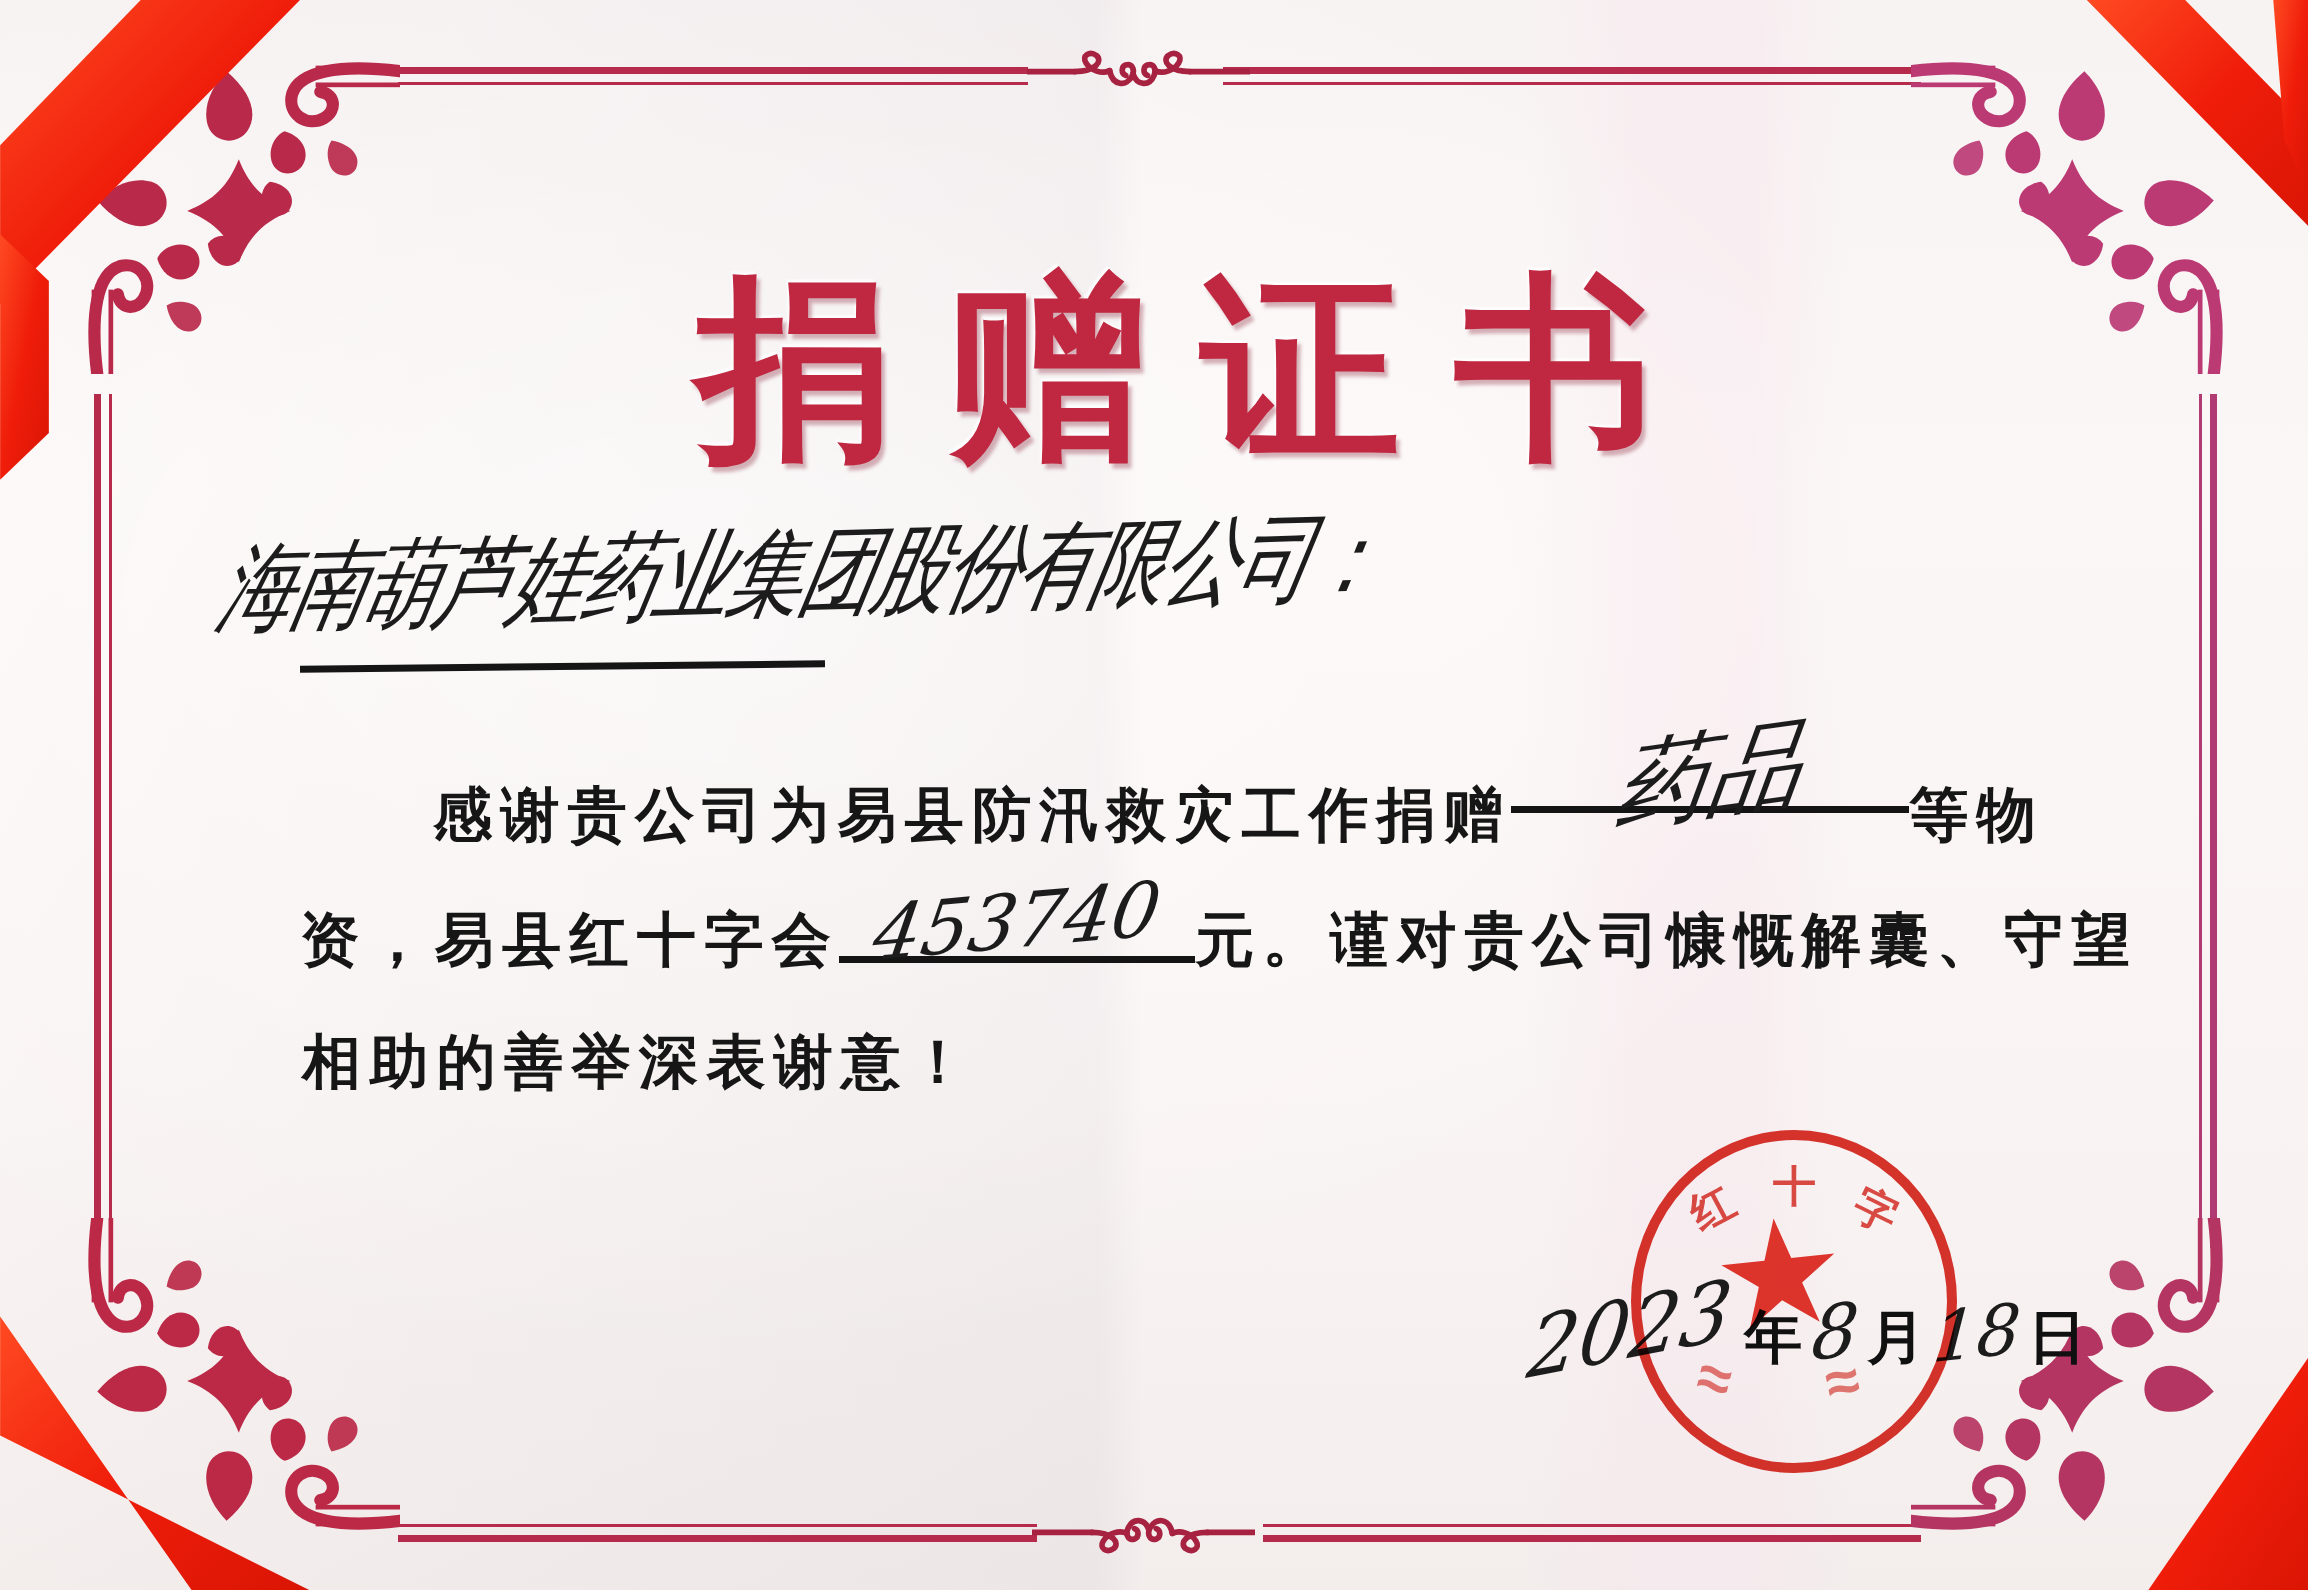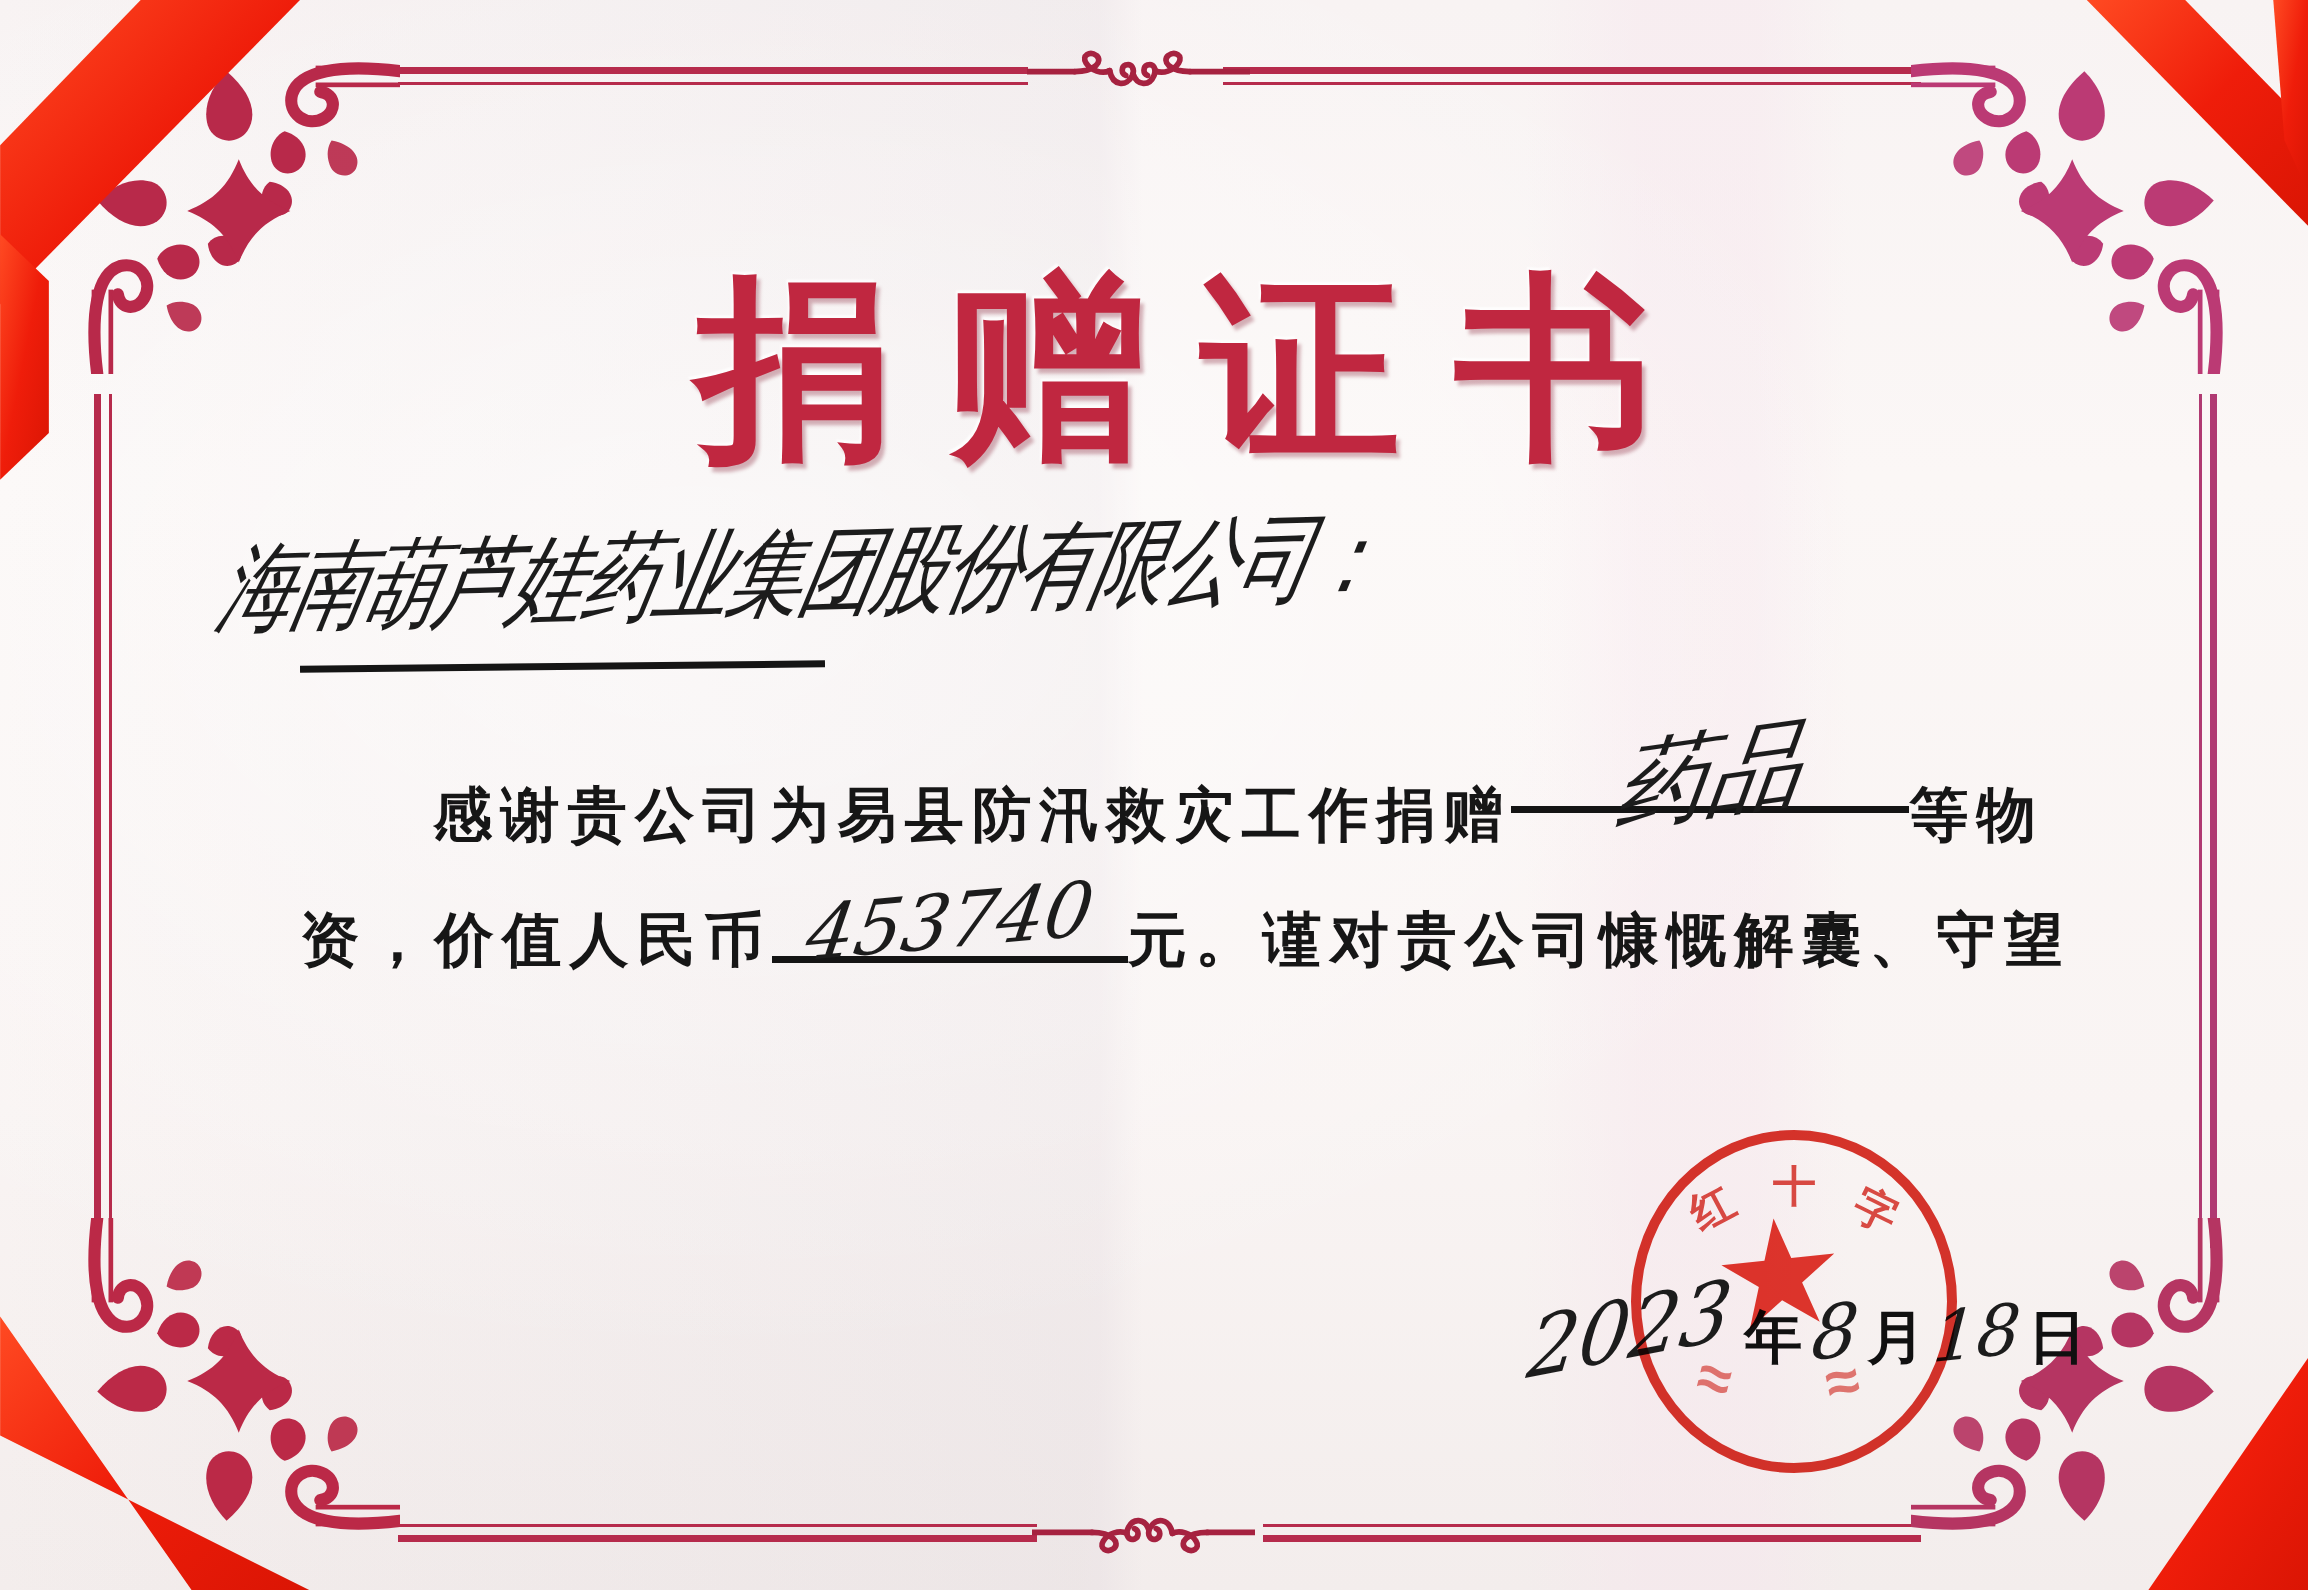"资，价值人民币" span { text: 价值人民币 -> 易县红十字会 }
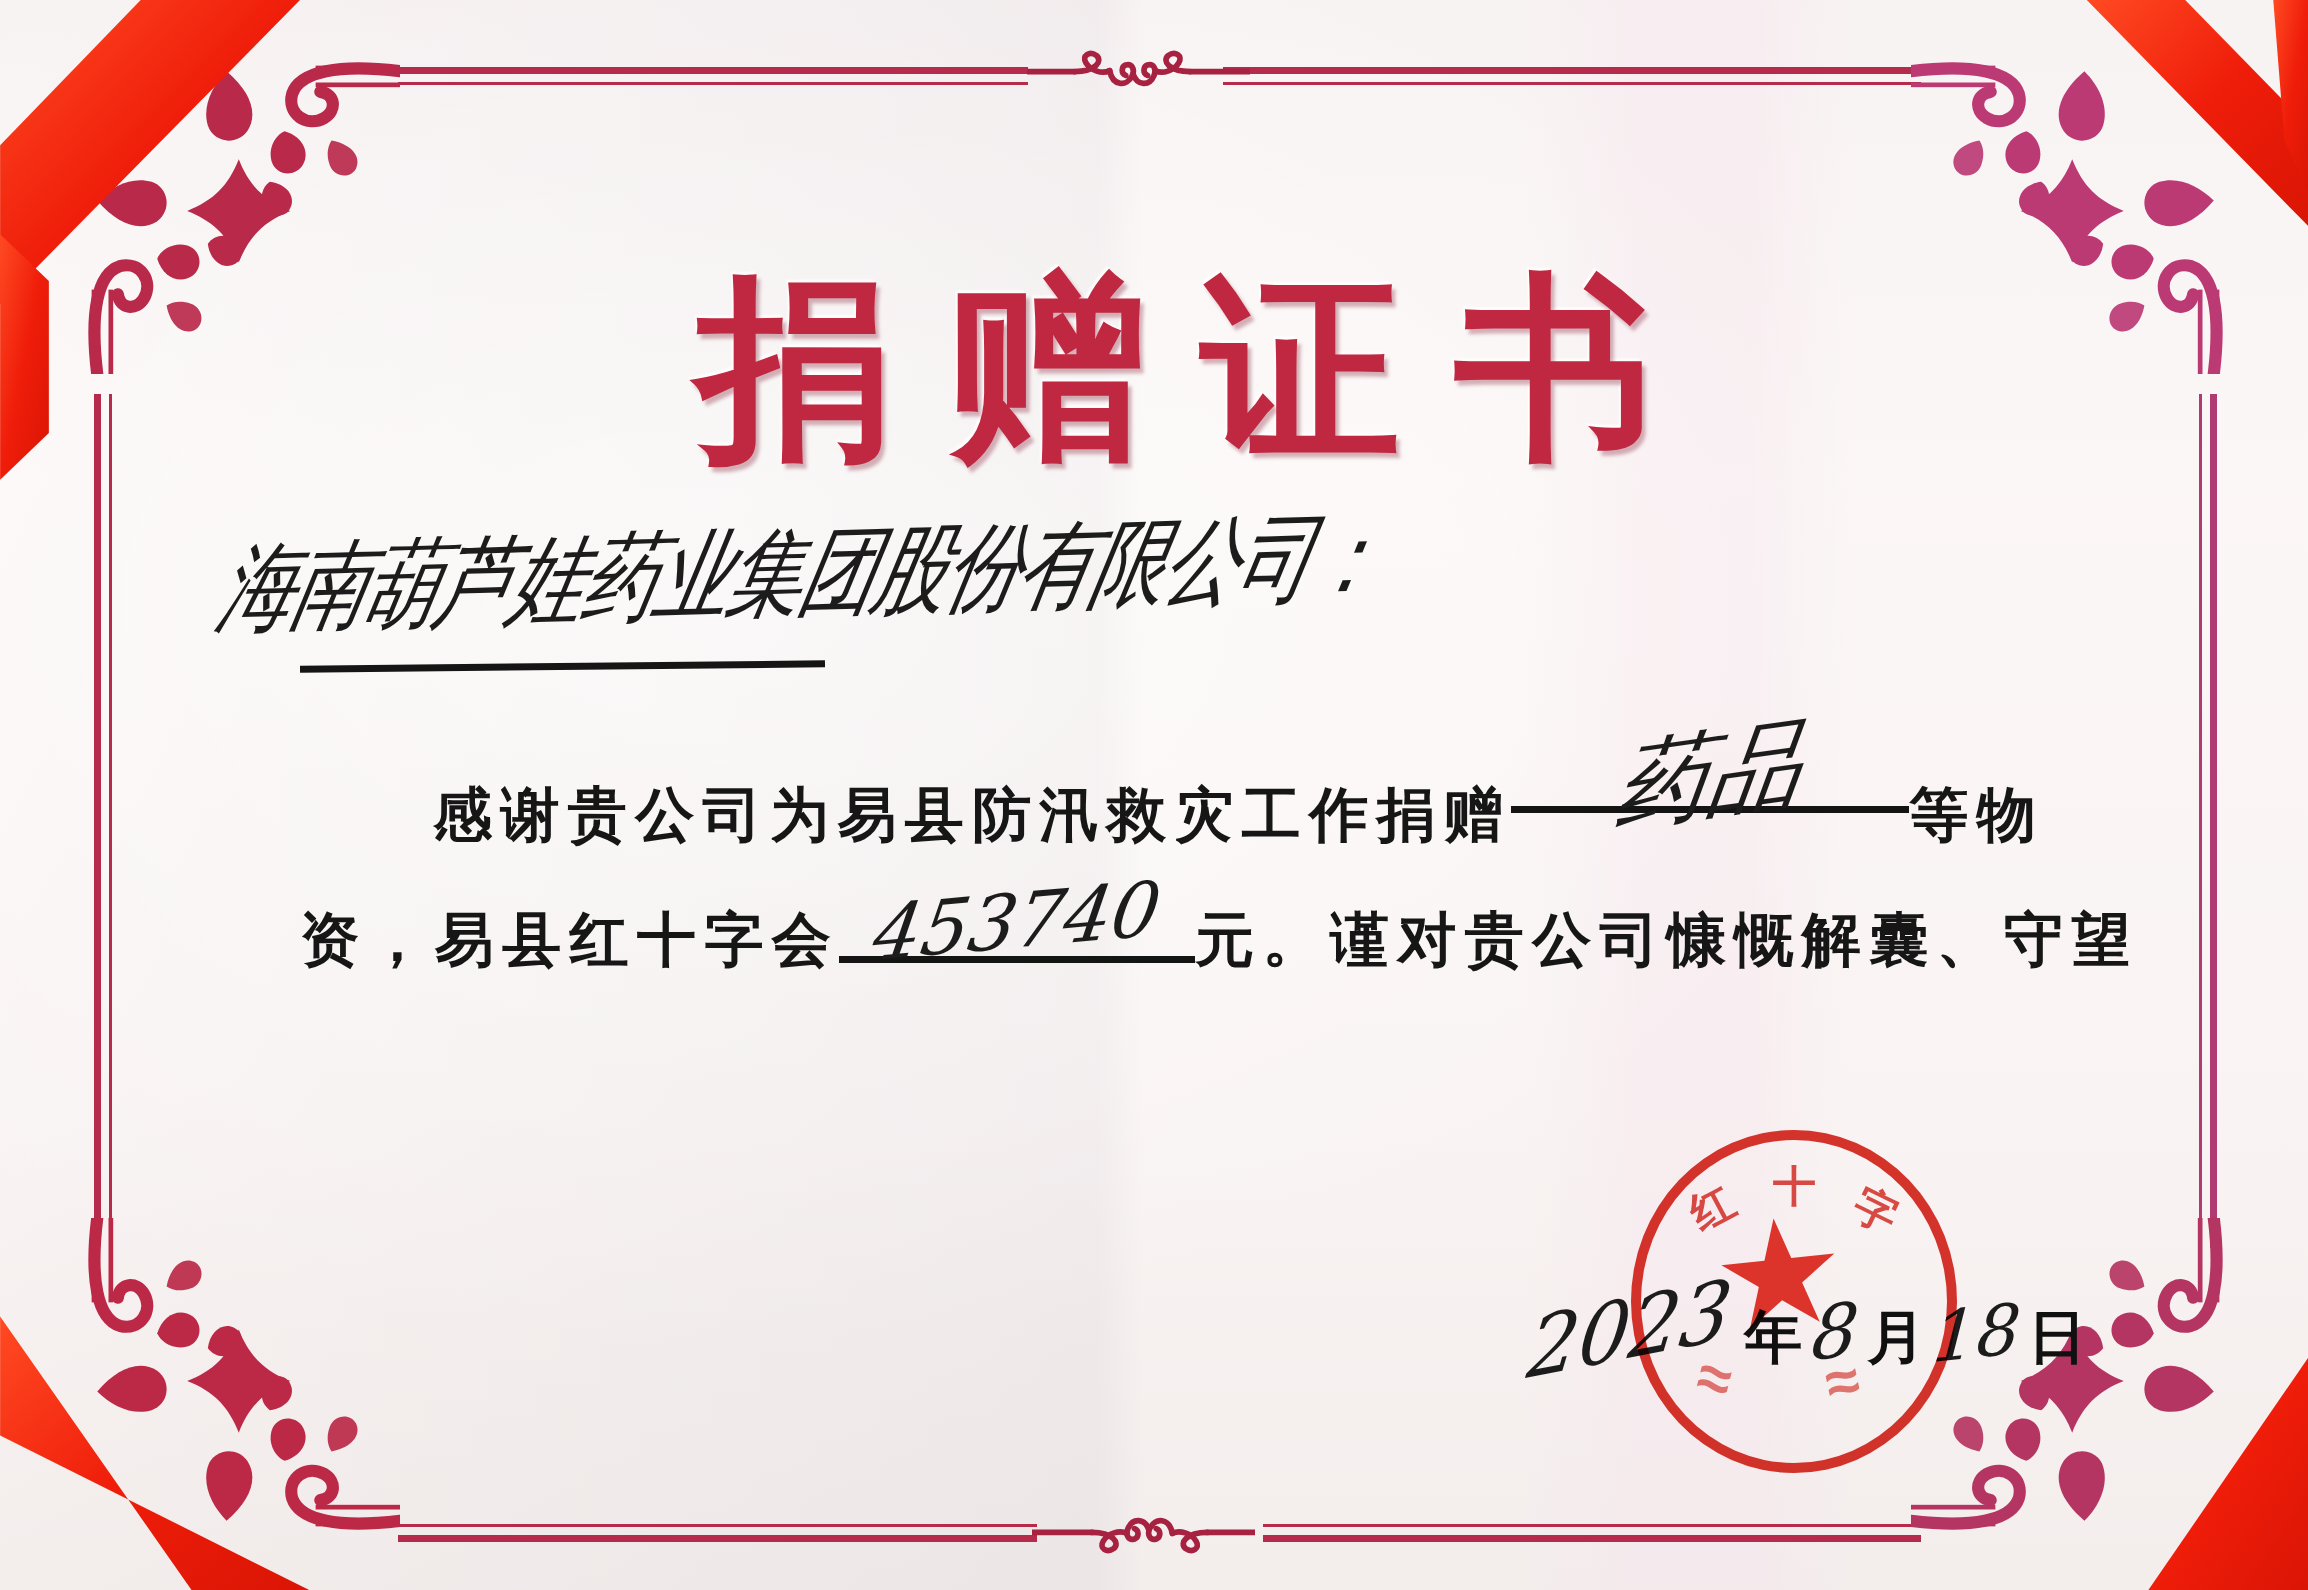"相助的善举深表谢意！" div.bodyline { html: none -> <div>相助的善举深表谢意！</div> }
